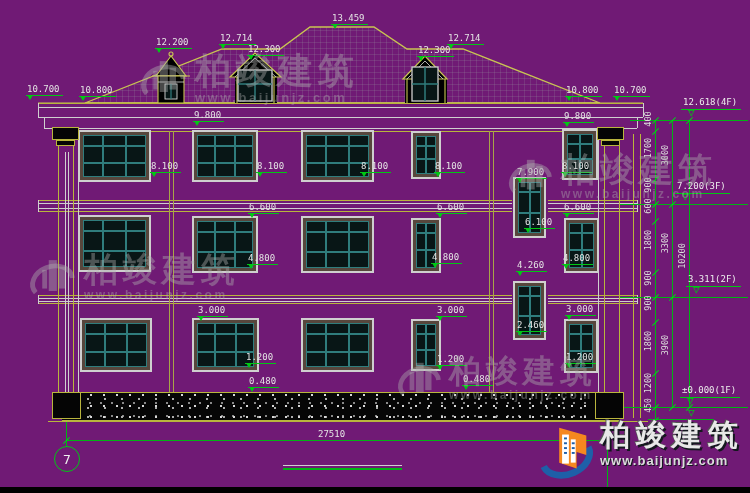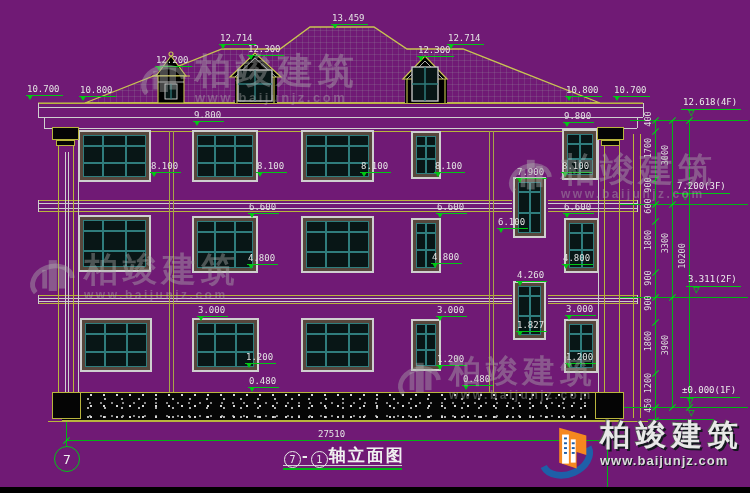"12.200" div.lbl { top: 55px -> 37px }
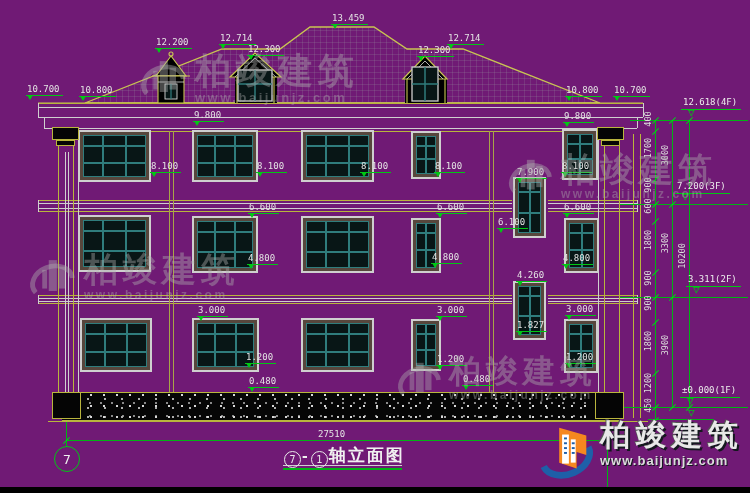"6.100" div.lbl { left: 497px -> 524px }
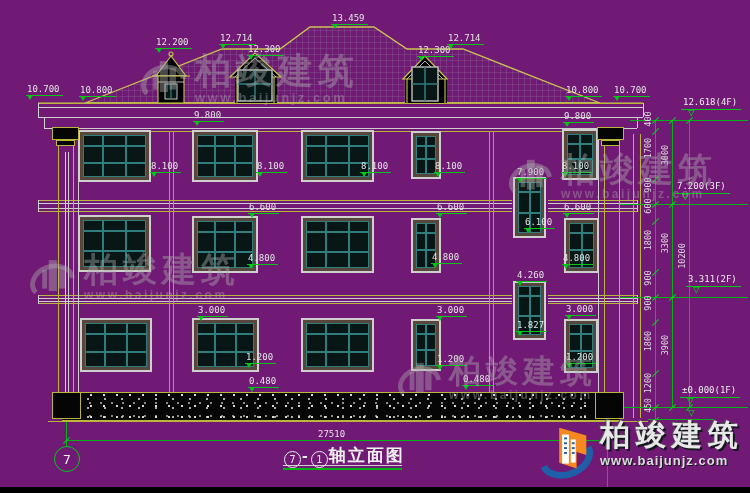"4.260" div.lbl { top: 270px -> 260px }
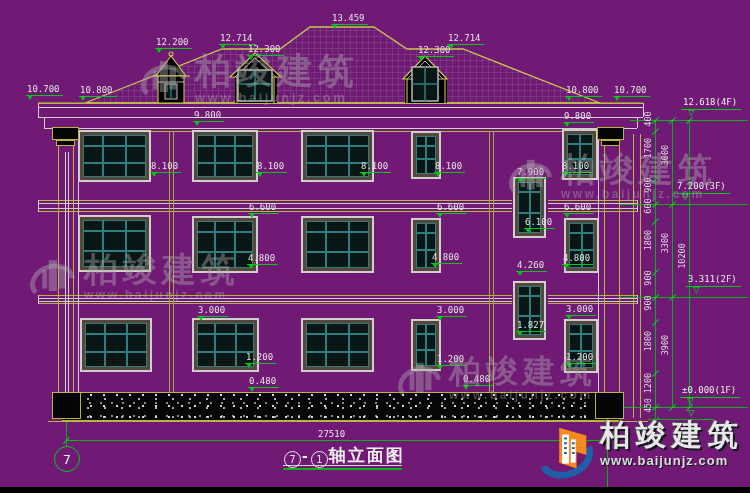"1.827" div.lbl { text: 1.827 -> 2.460 }
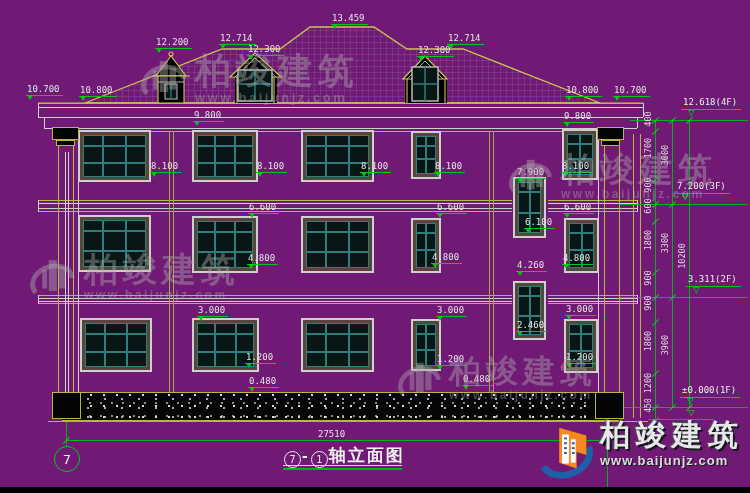"7 - 1 轴立面图" div { html: <div> <span>7</span><span>-</span><span>1</span><span>轴立面图</span> </div> -> none }
